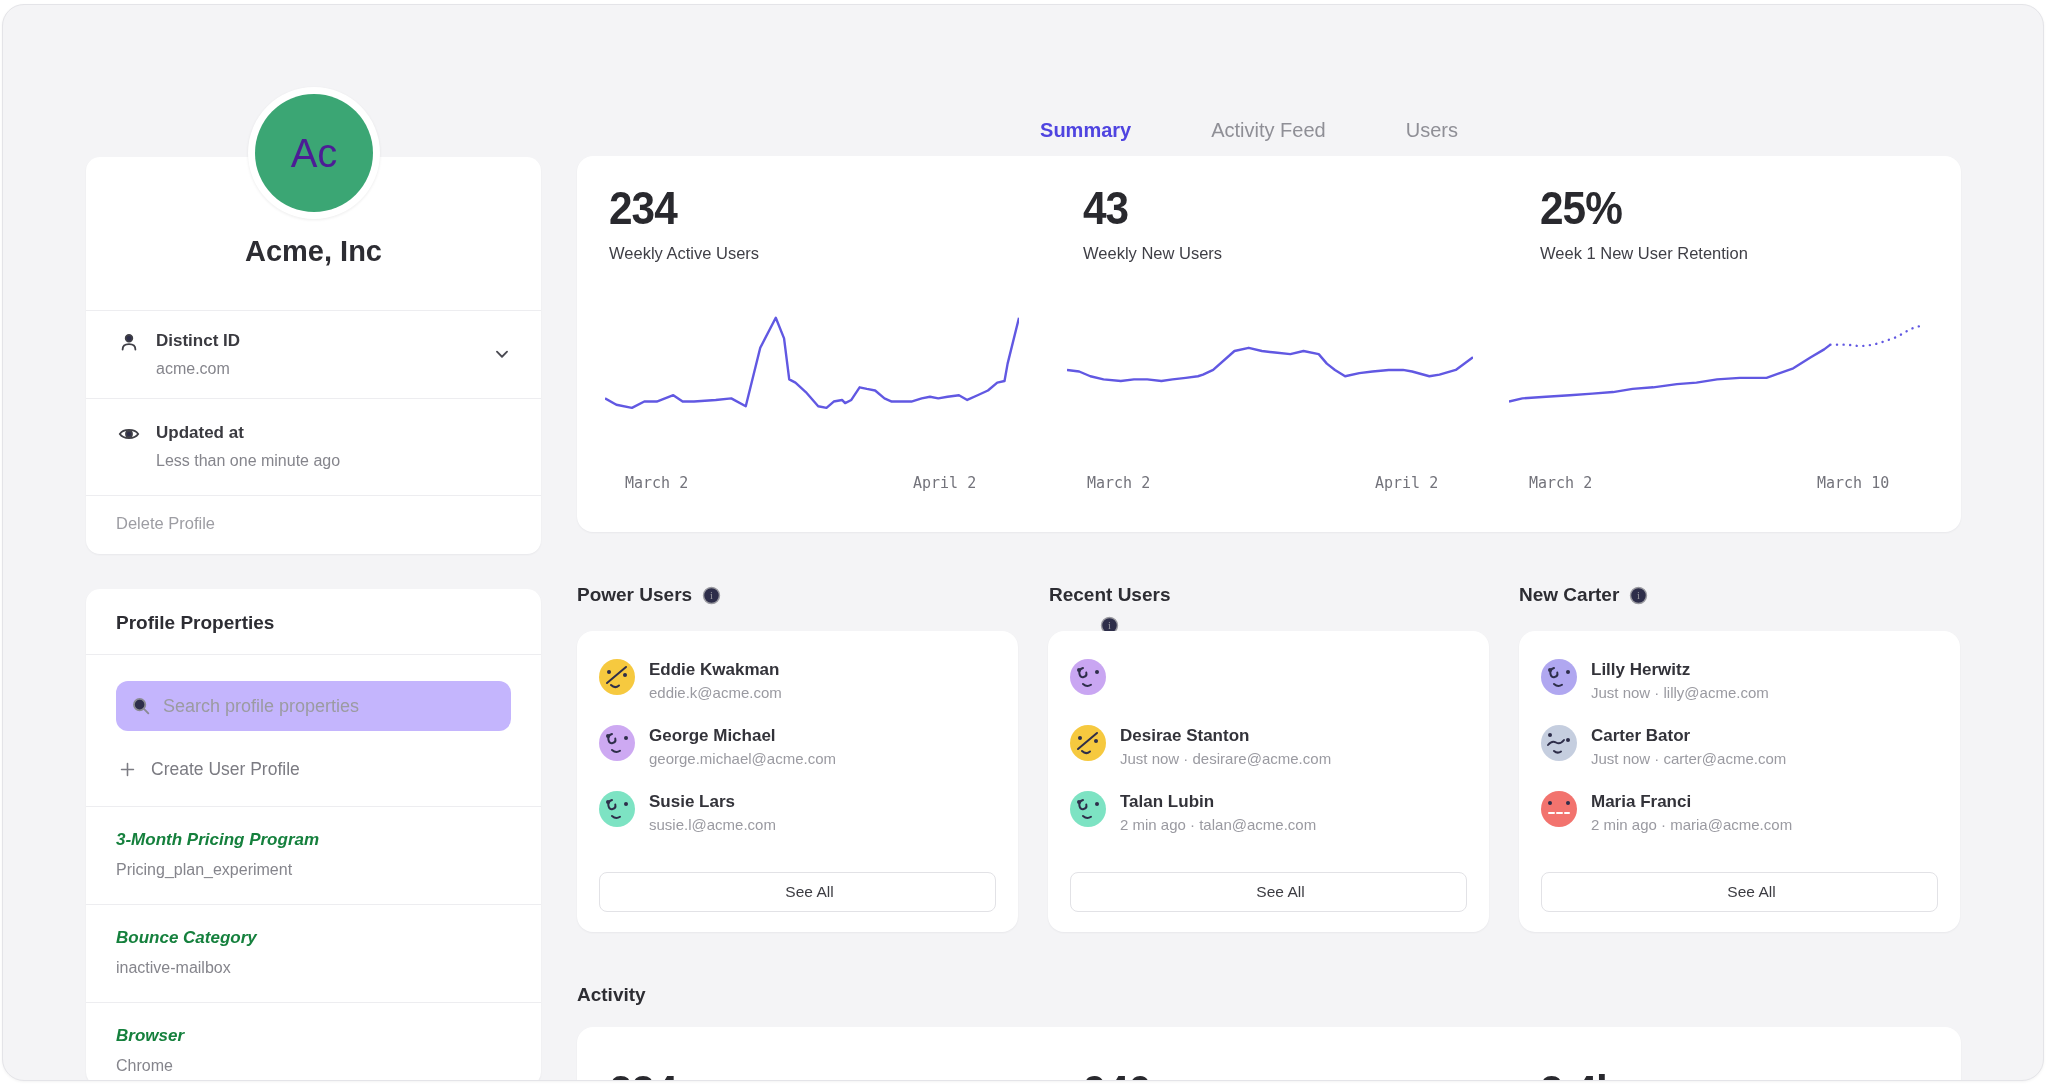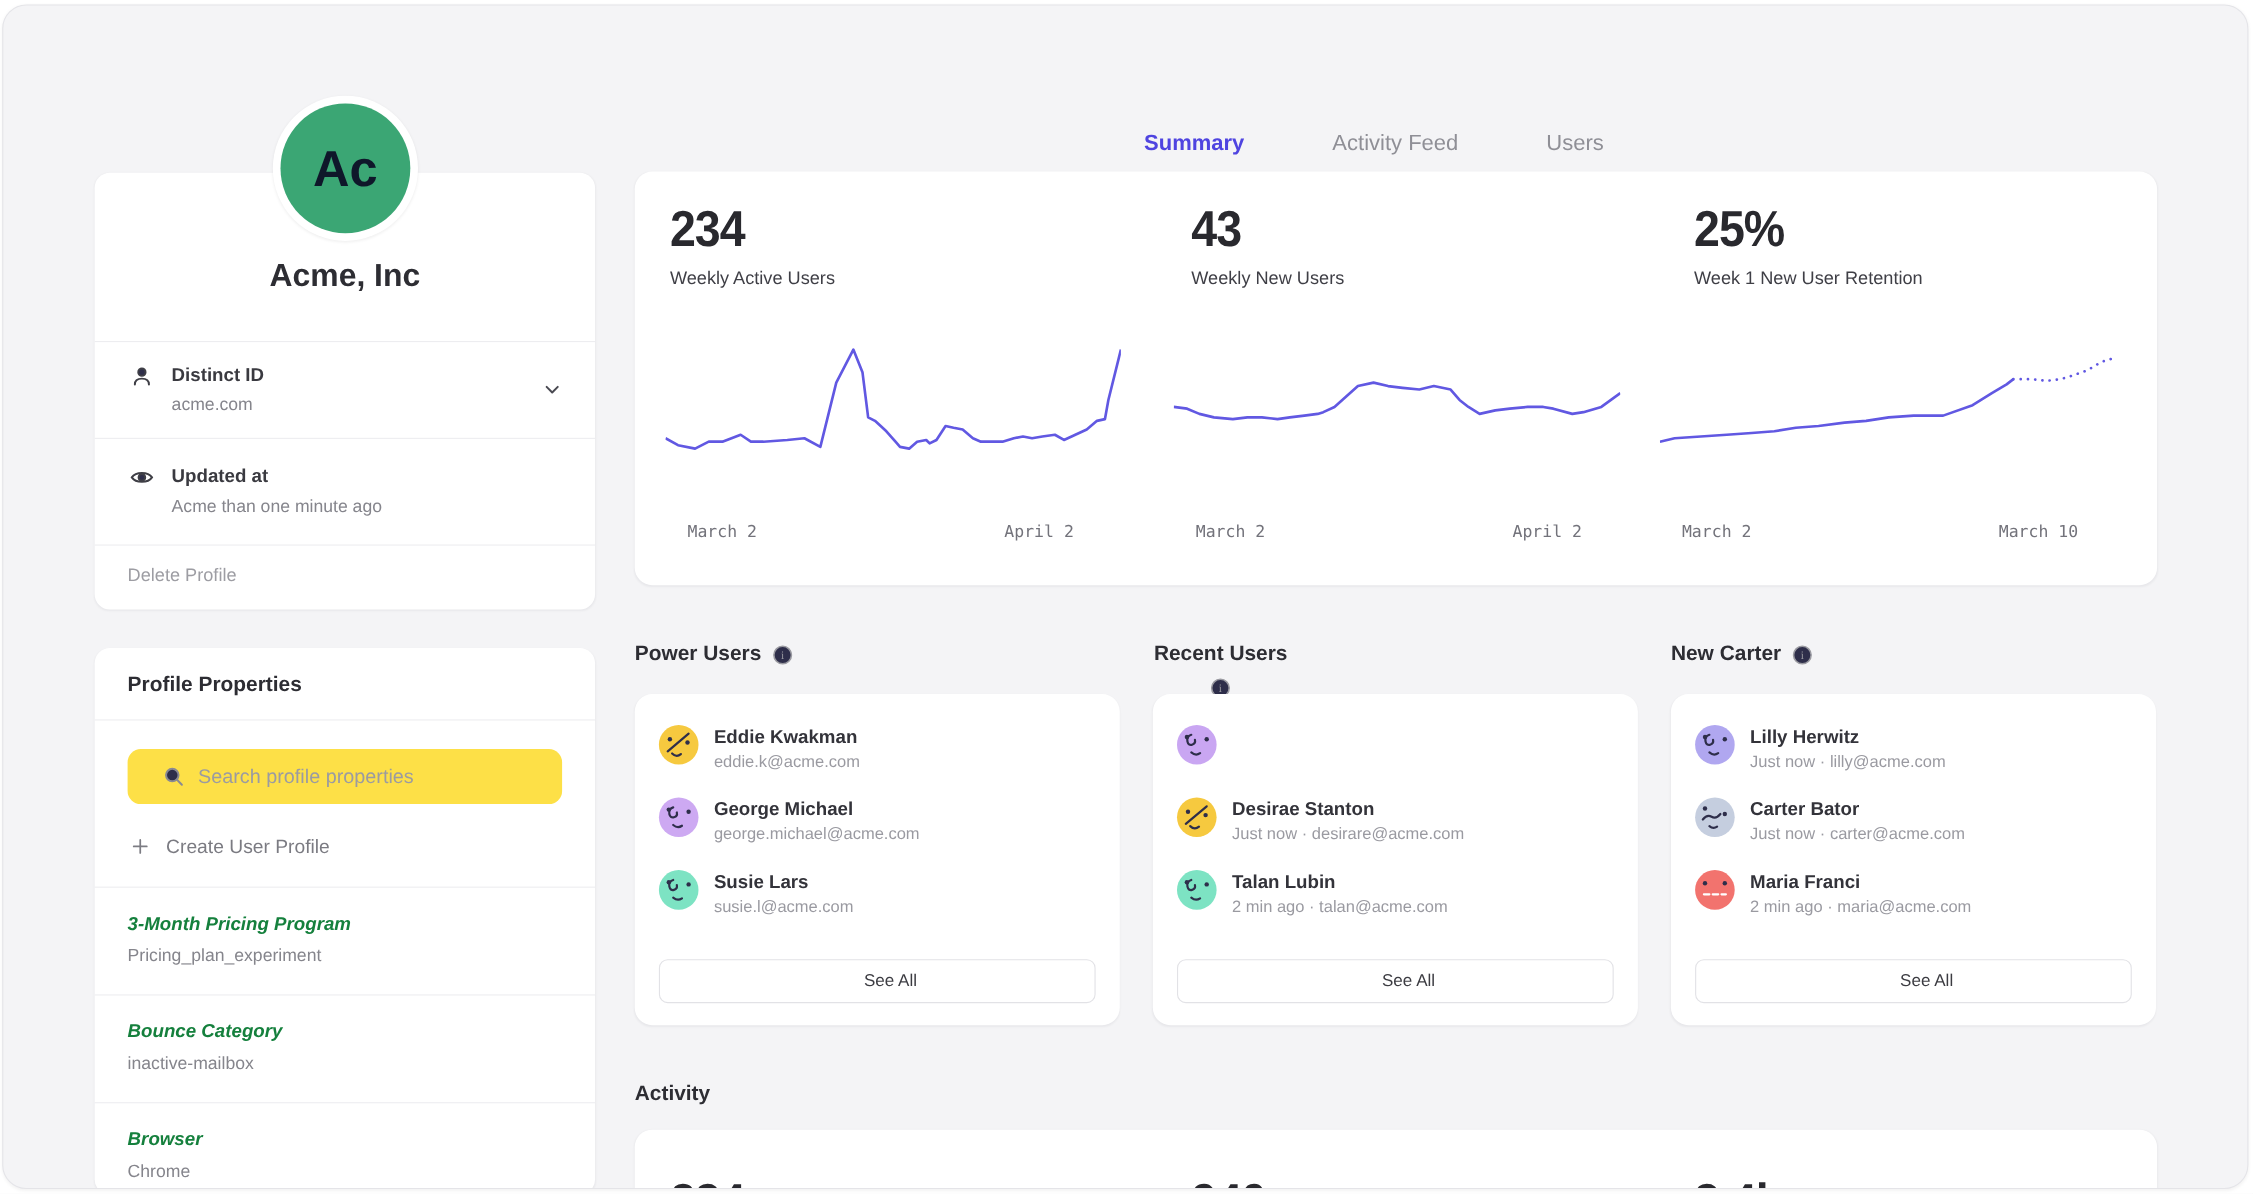"Ac" .avatar-big-inner { color: #0f172a -> #4c1d95; font-size: 46px -> 40px; font-weight: 700 -> 400 }
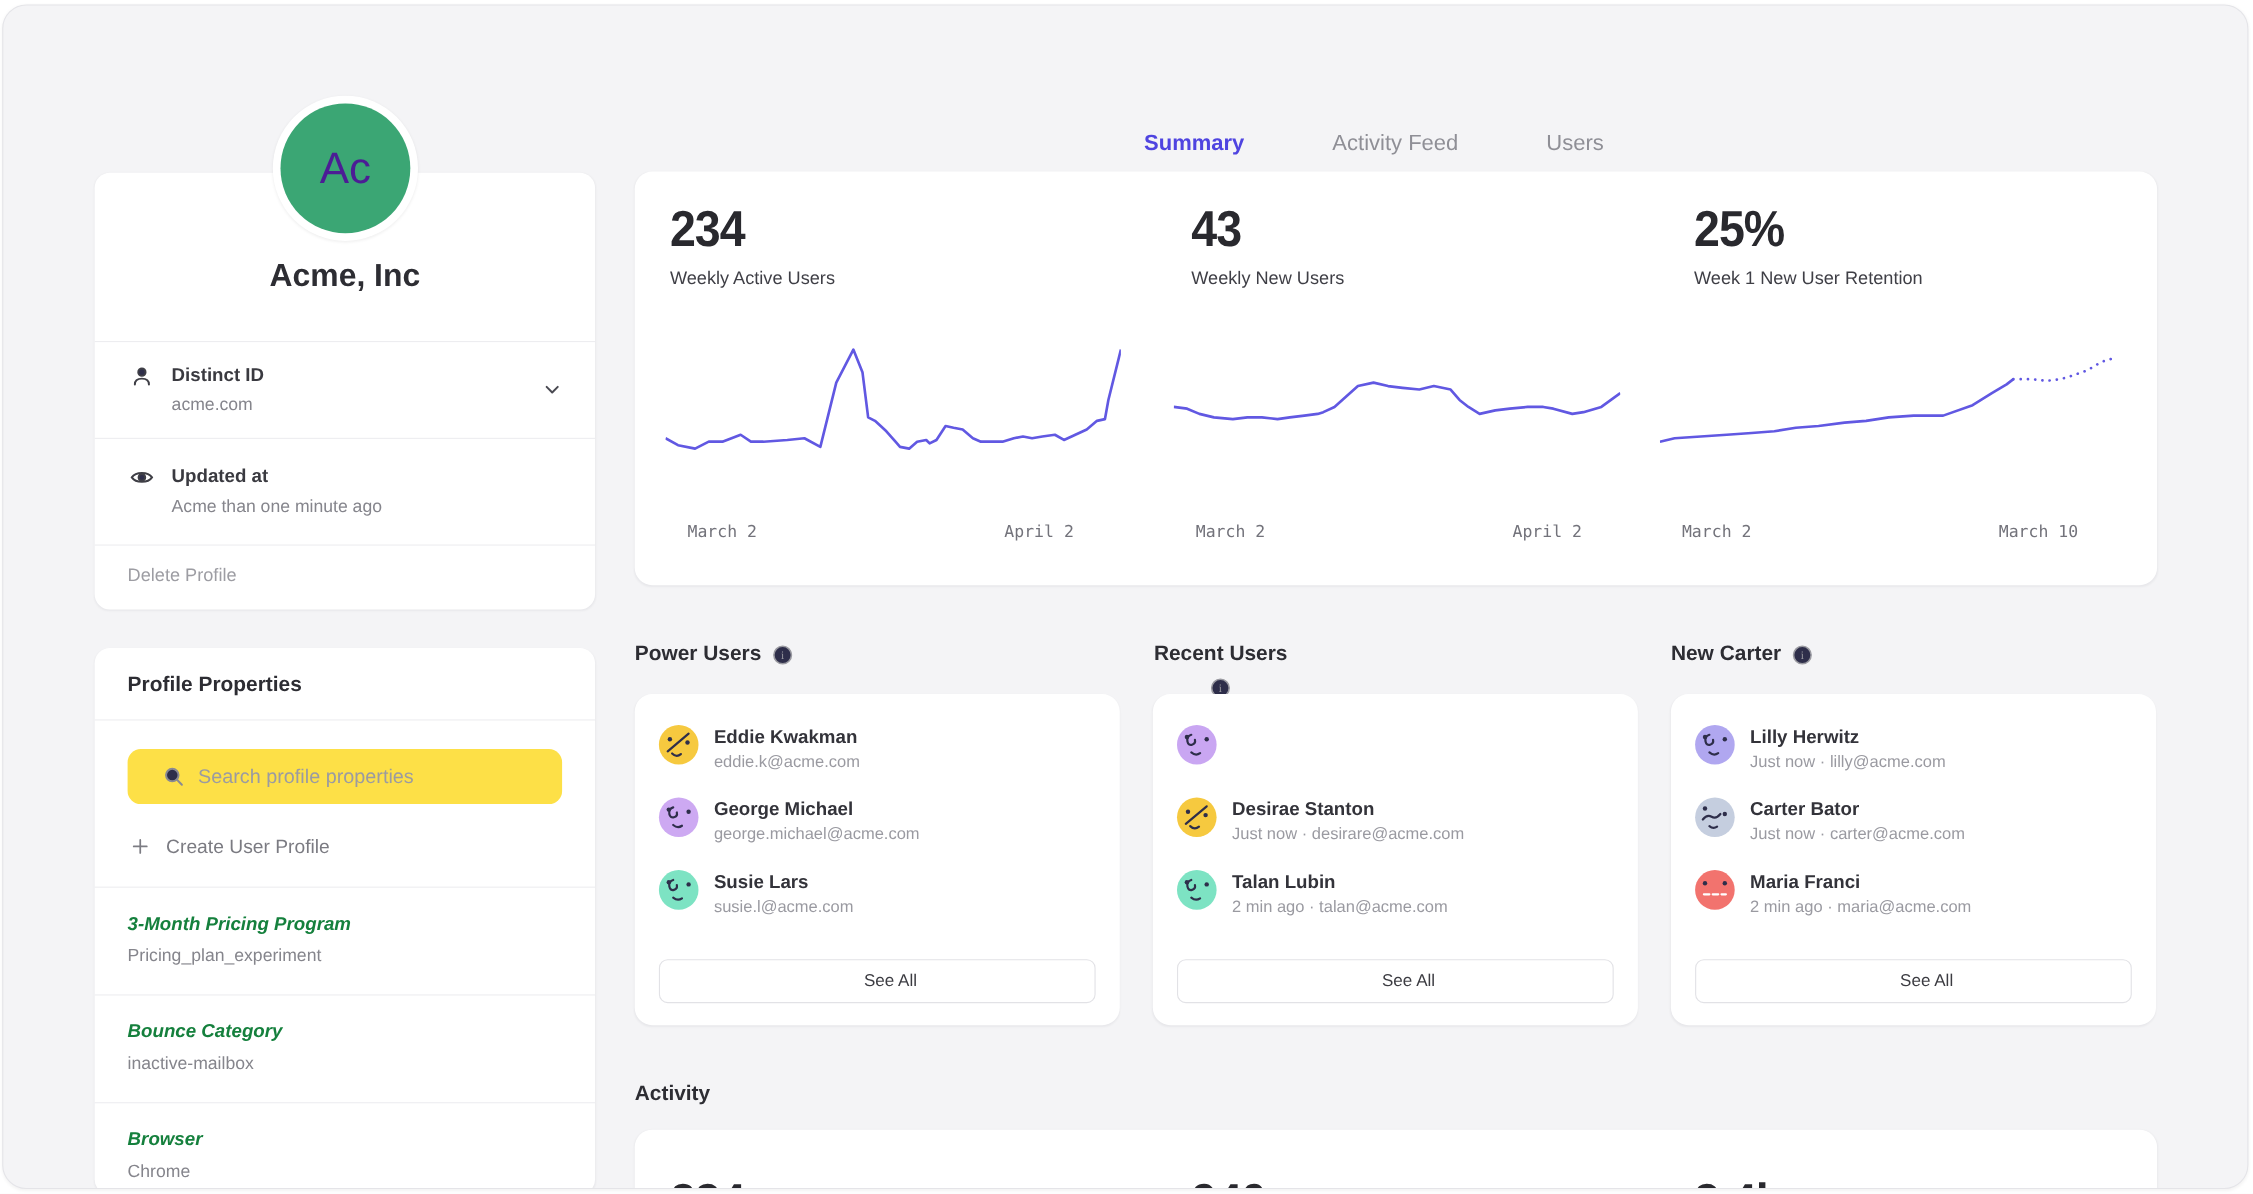"Acme than one minute ago" div.field-value { text: Acme -> Less }
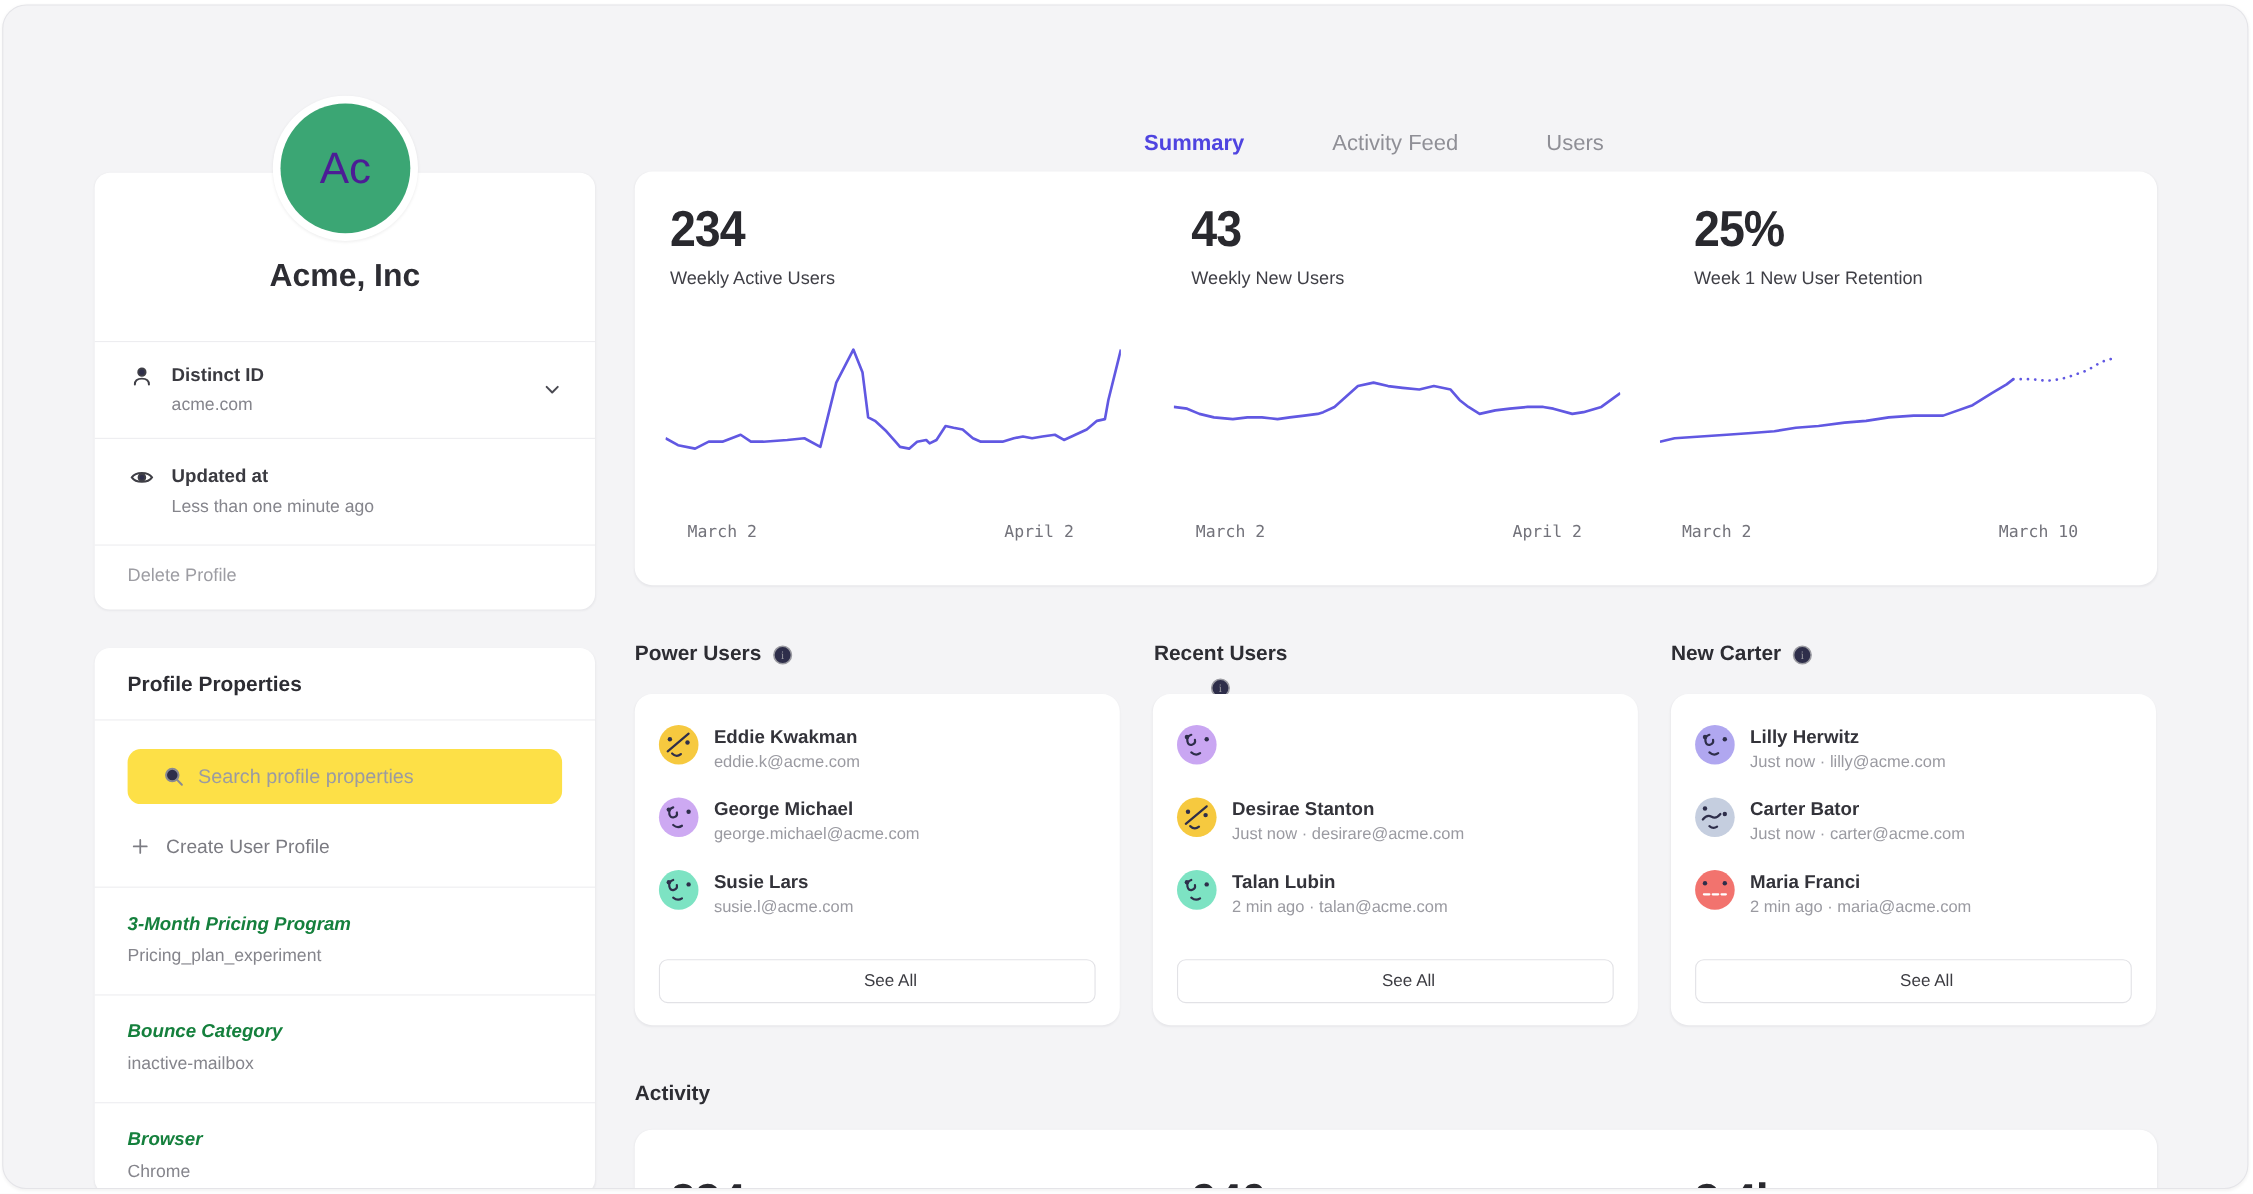"Search profile properties" .search-wrap { background: #fde047 -> #c4b5fd; padding: 0 31px -> 0 14px }
